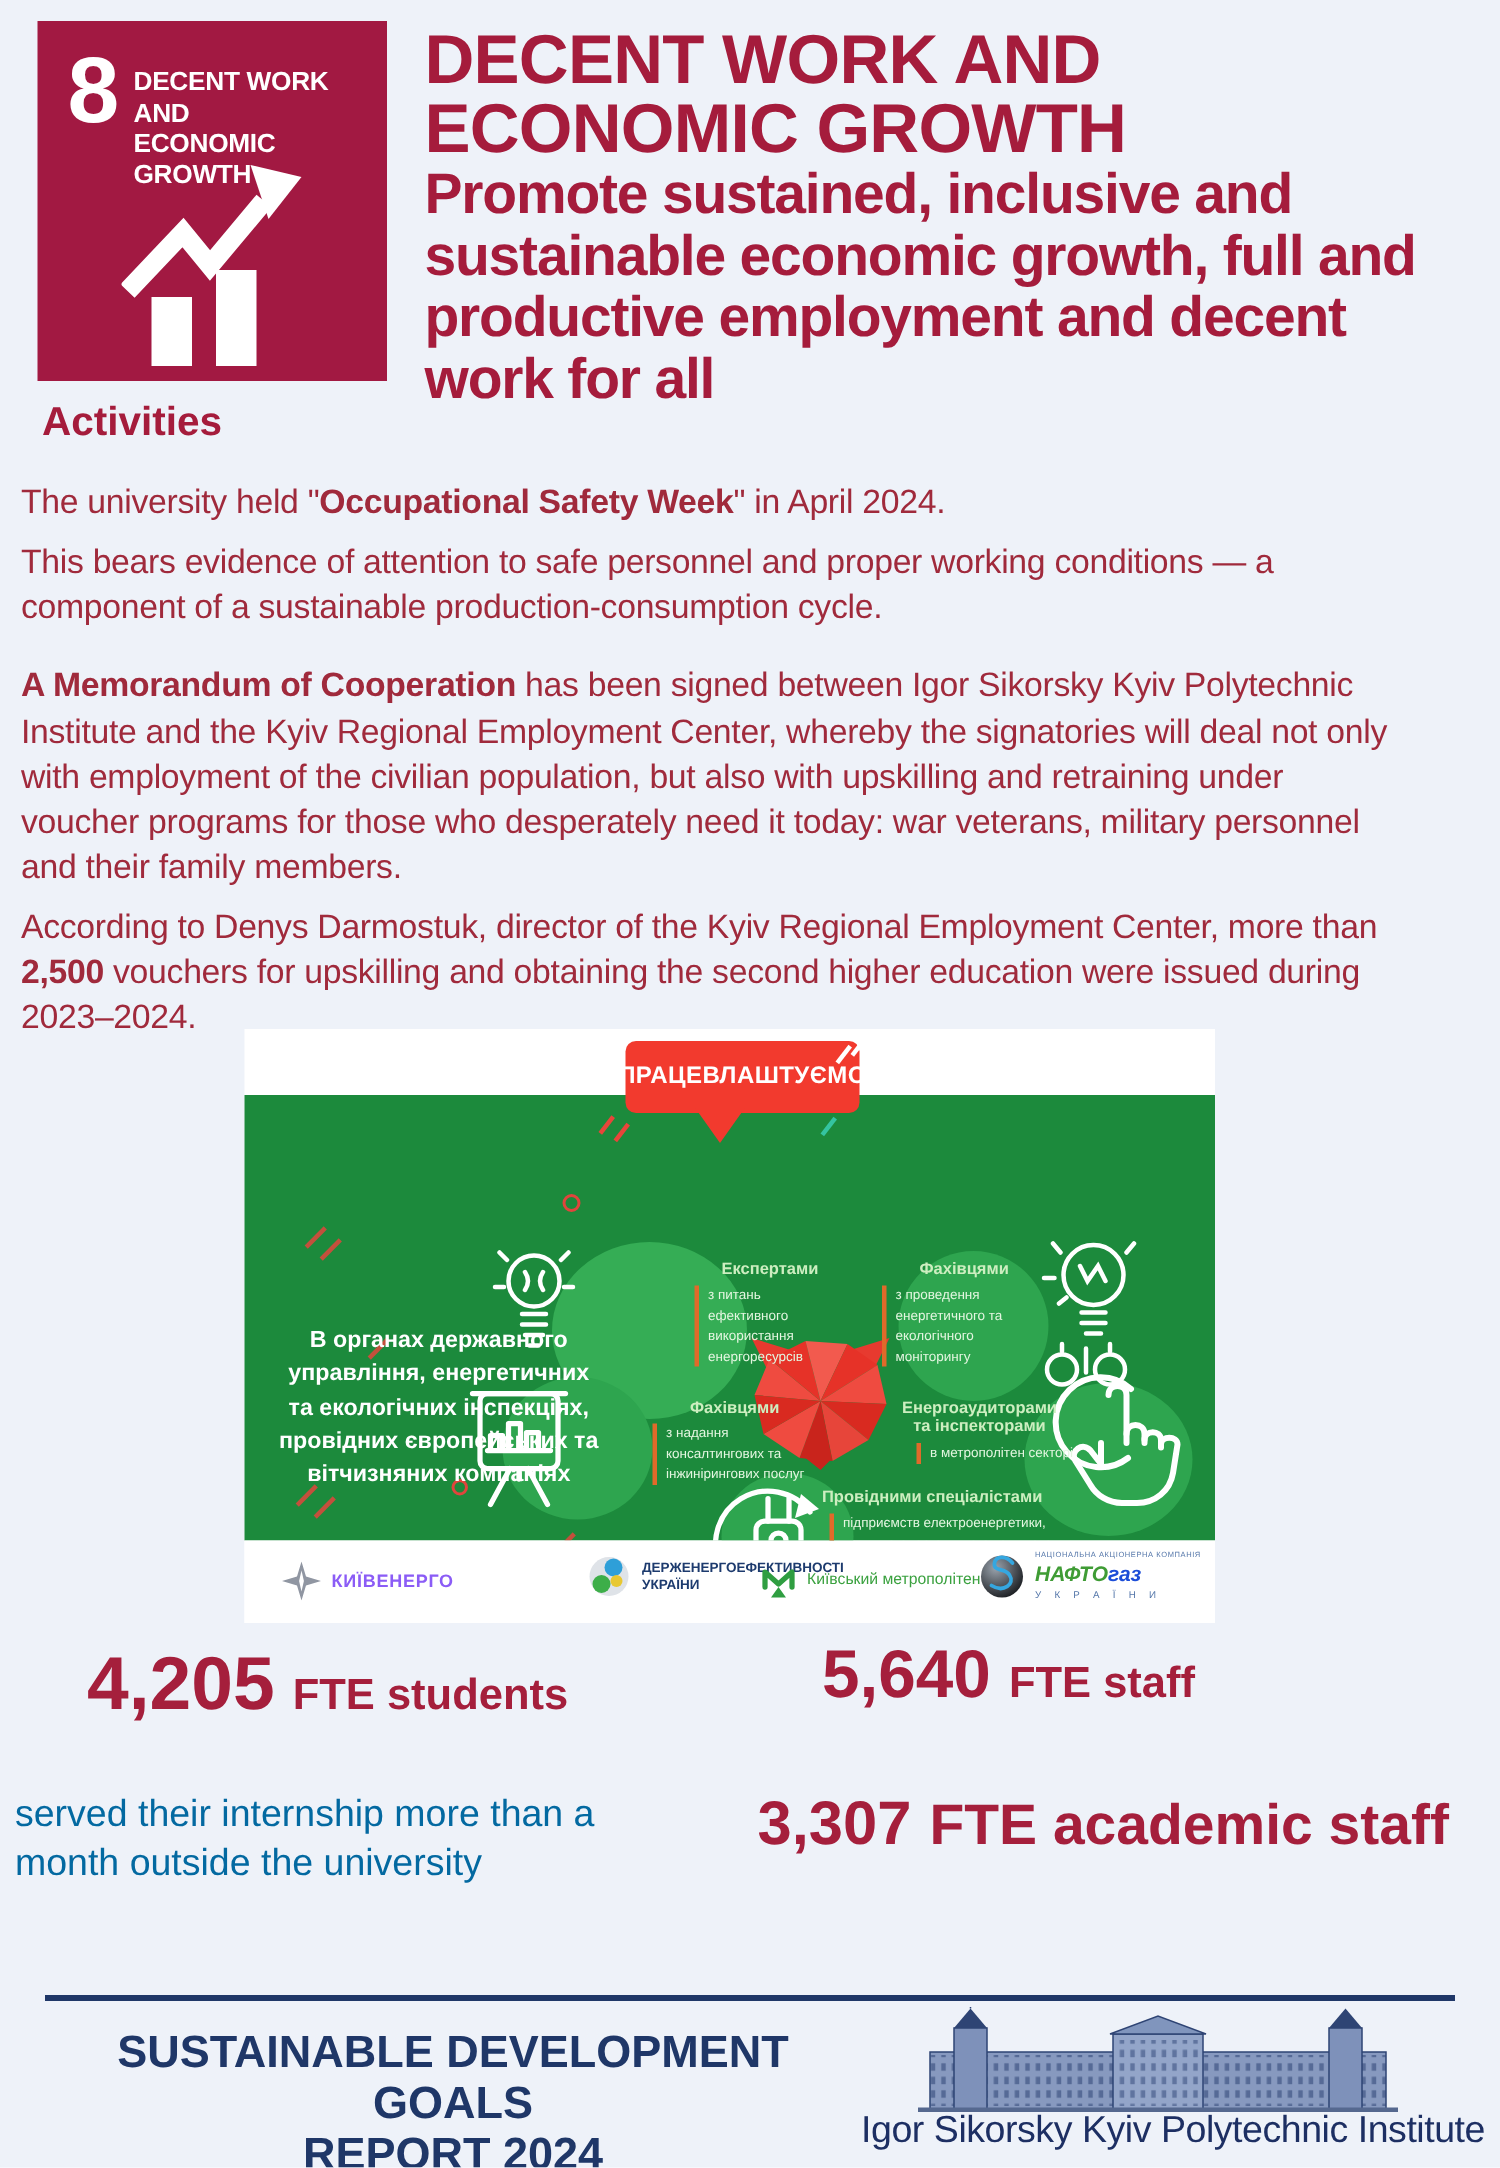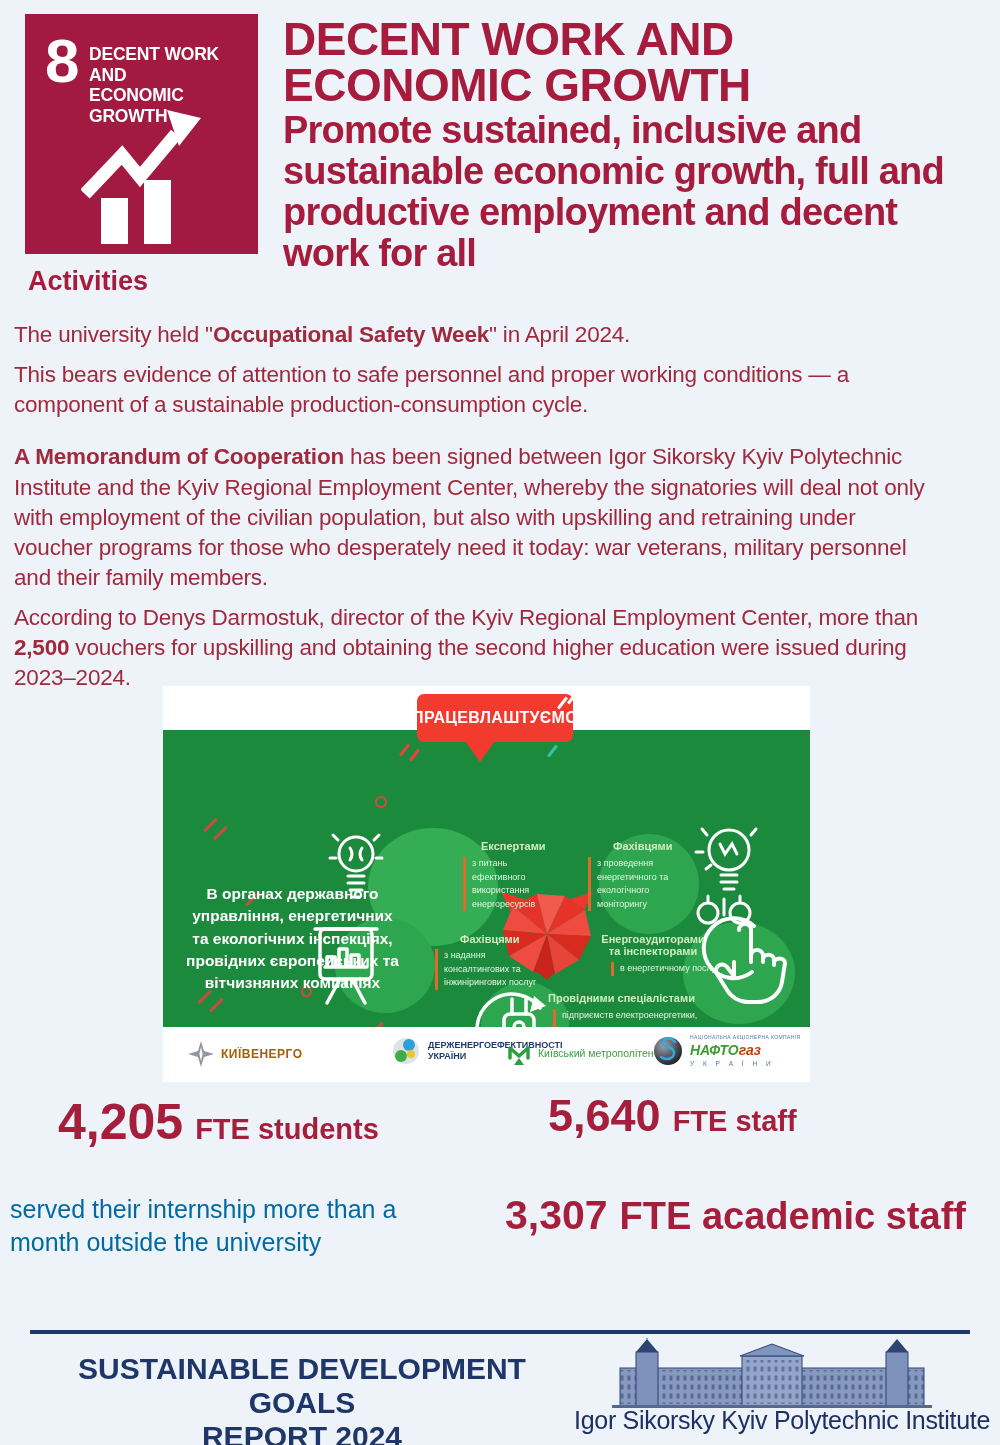"в енергетичному послуг" div.ig-desc { text: енергетичному послуг -> метрополітен секторі }
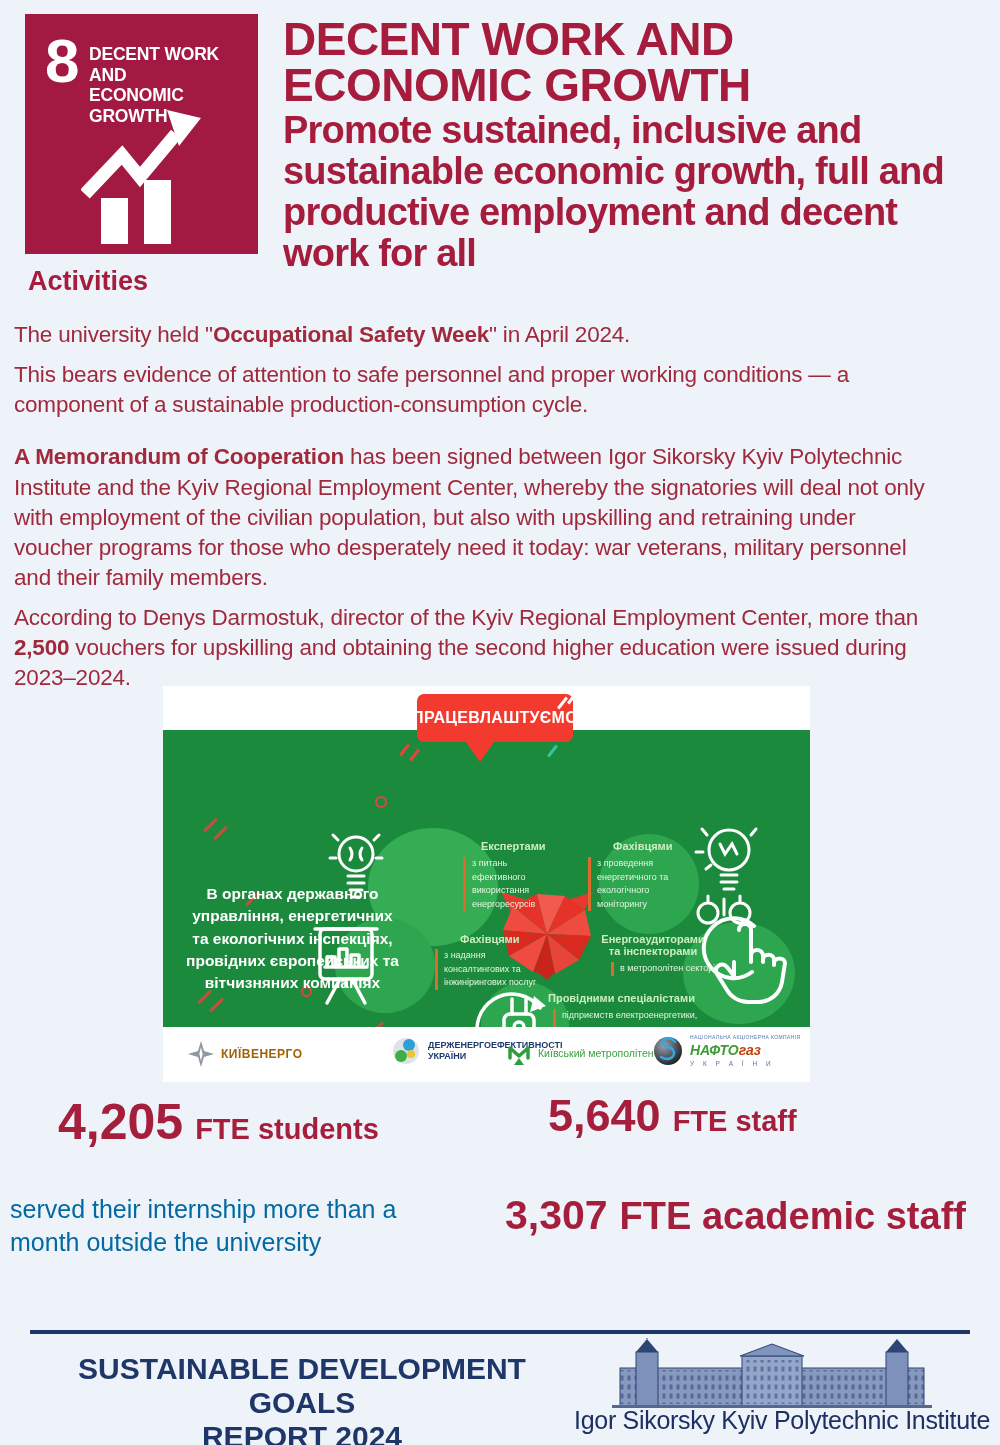"КИЇВЕНЕРГО" .logo-text-1 { color: #a16207 -> #8b5cf6 }
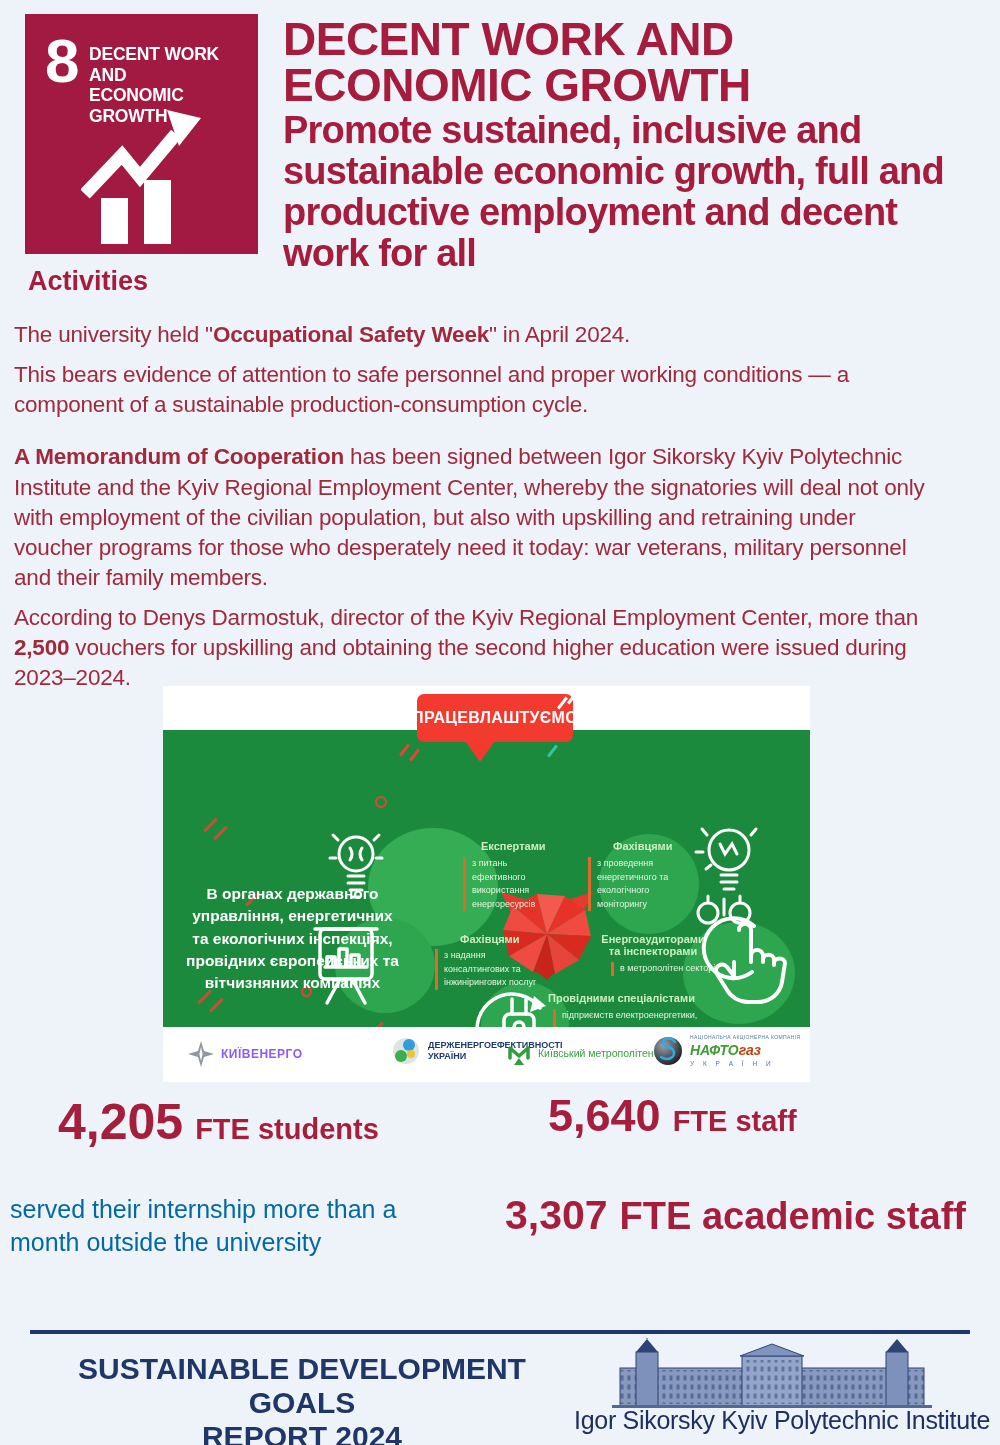"газ" .ng-blue { color: #c2410c -> #1d4ed8 }
